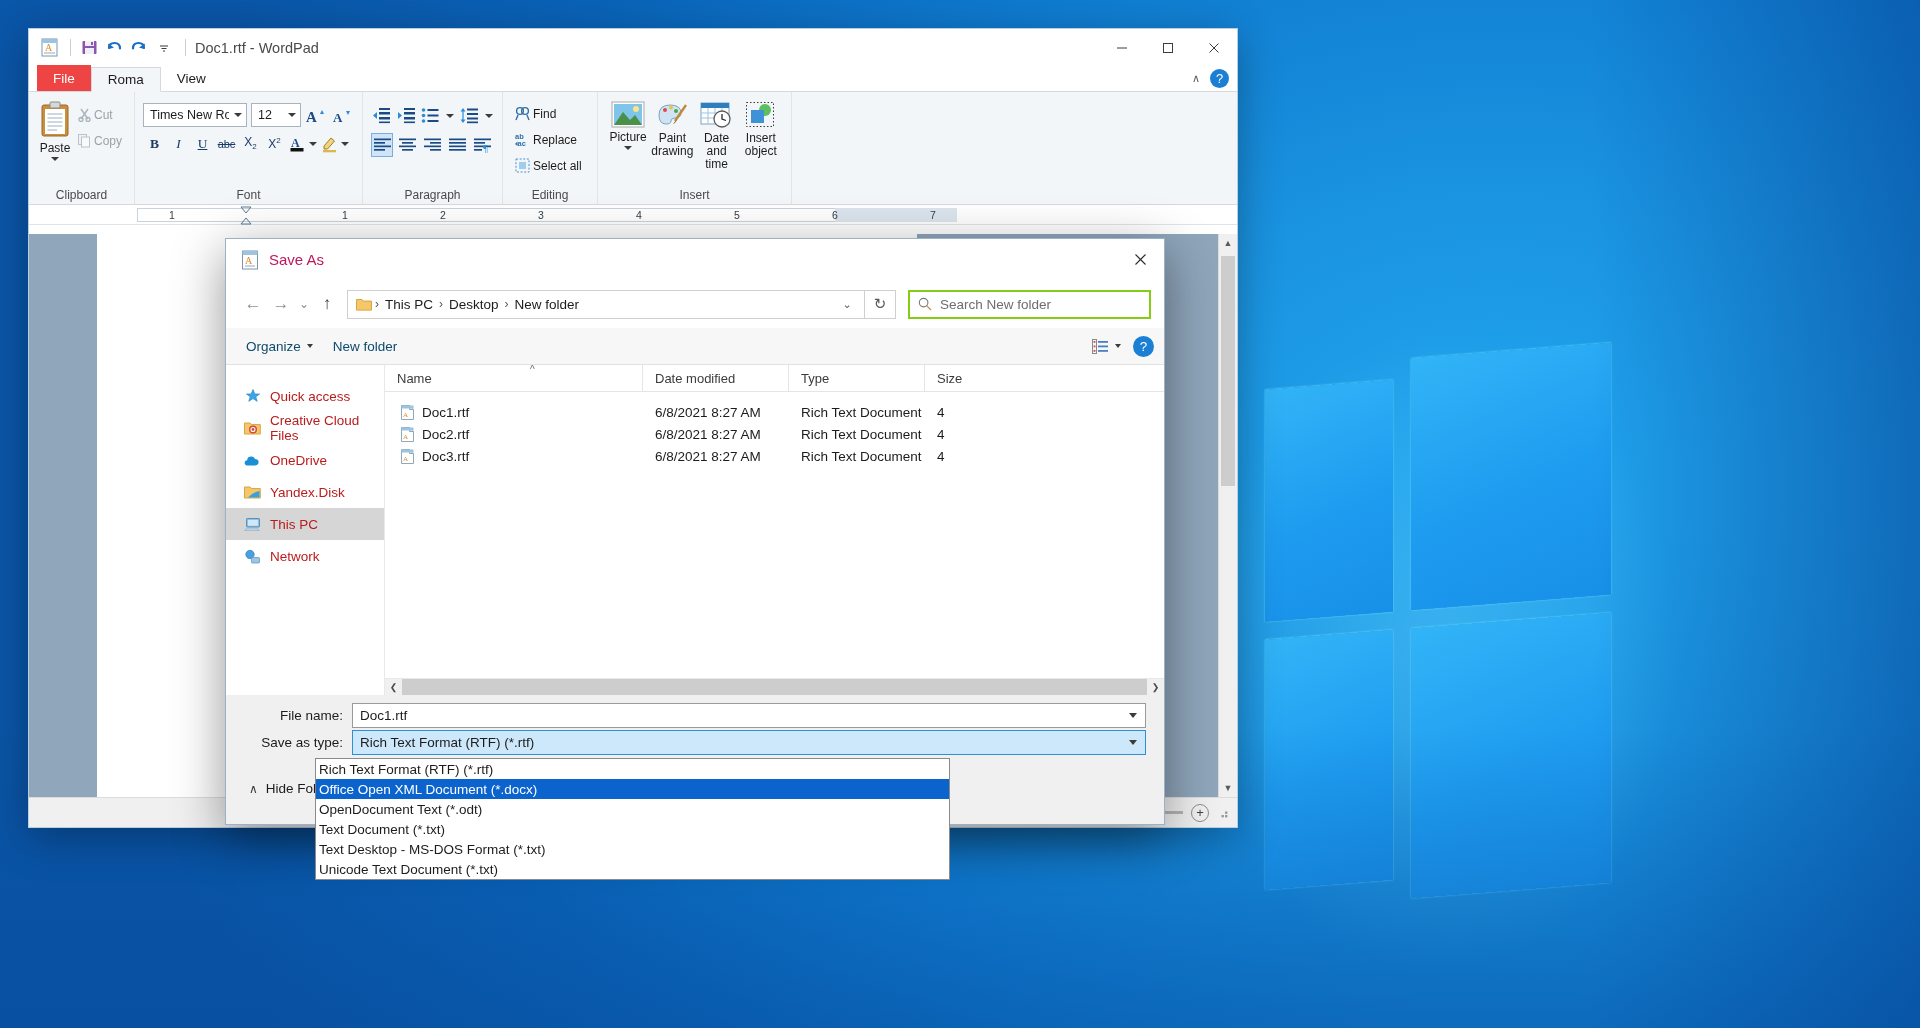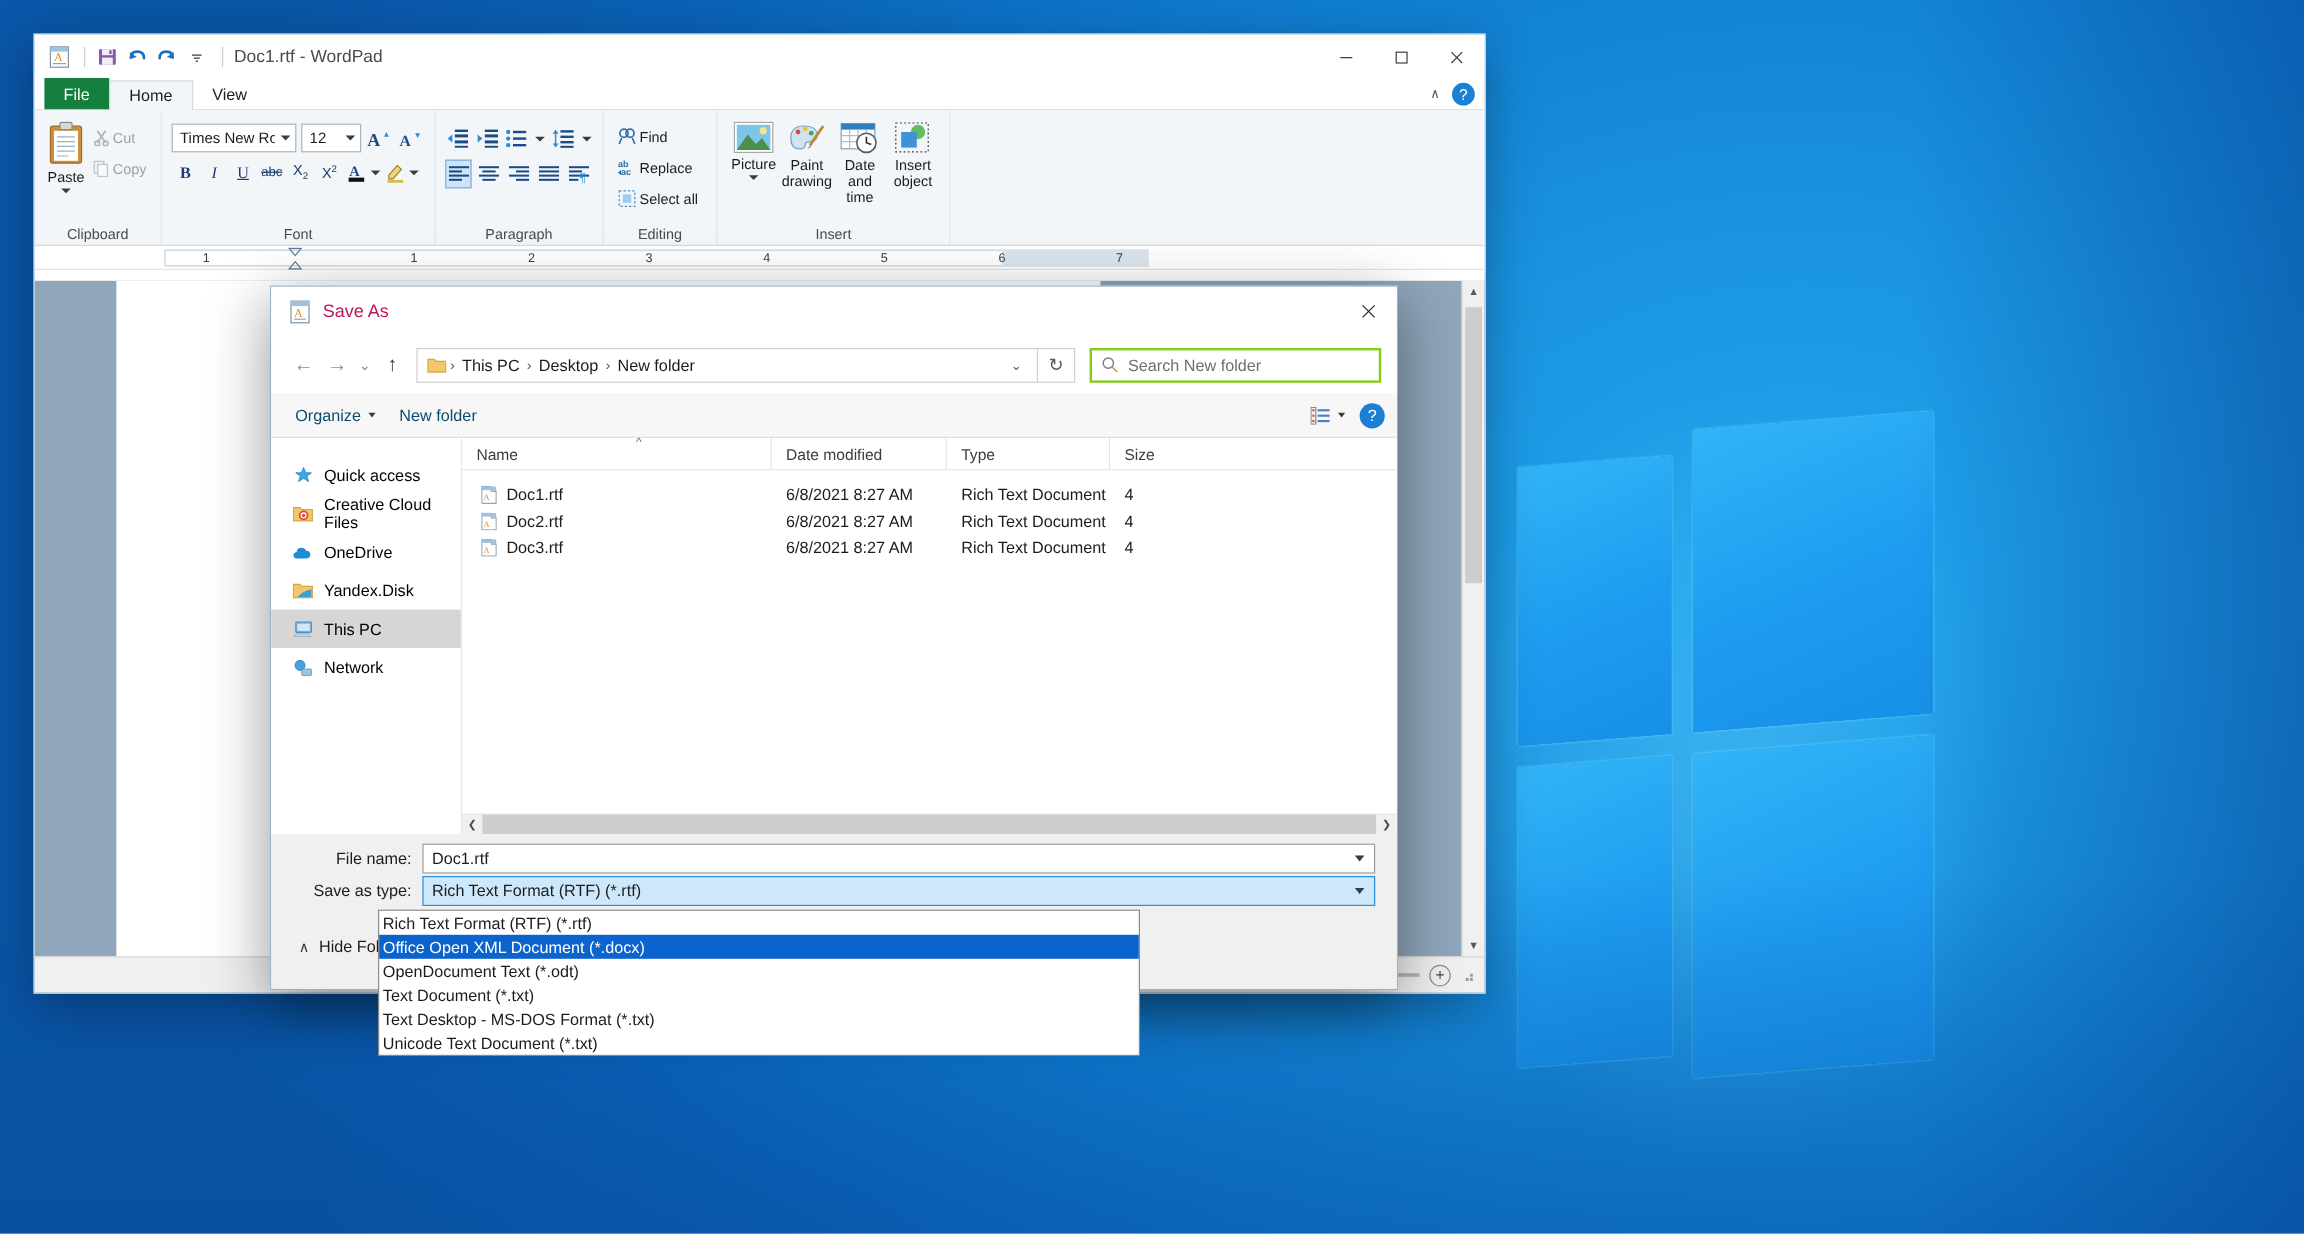"File" .wp-tab.file { background: #15803d -> #ef4444 }
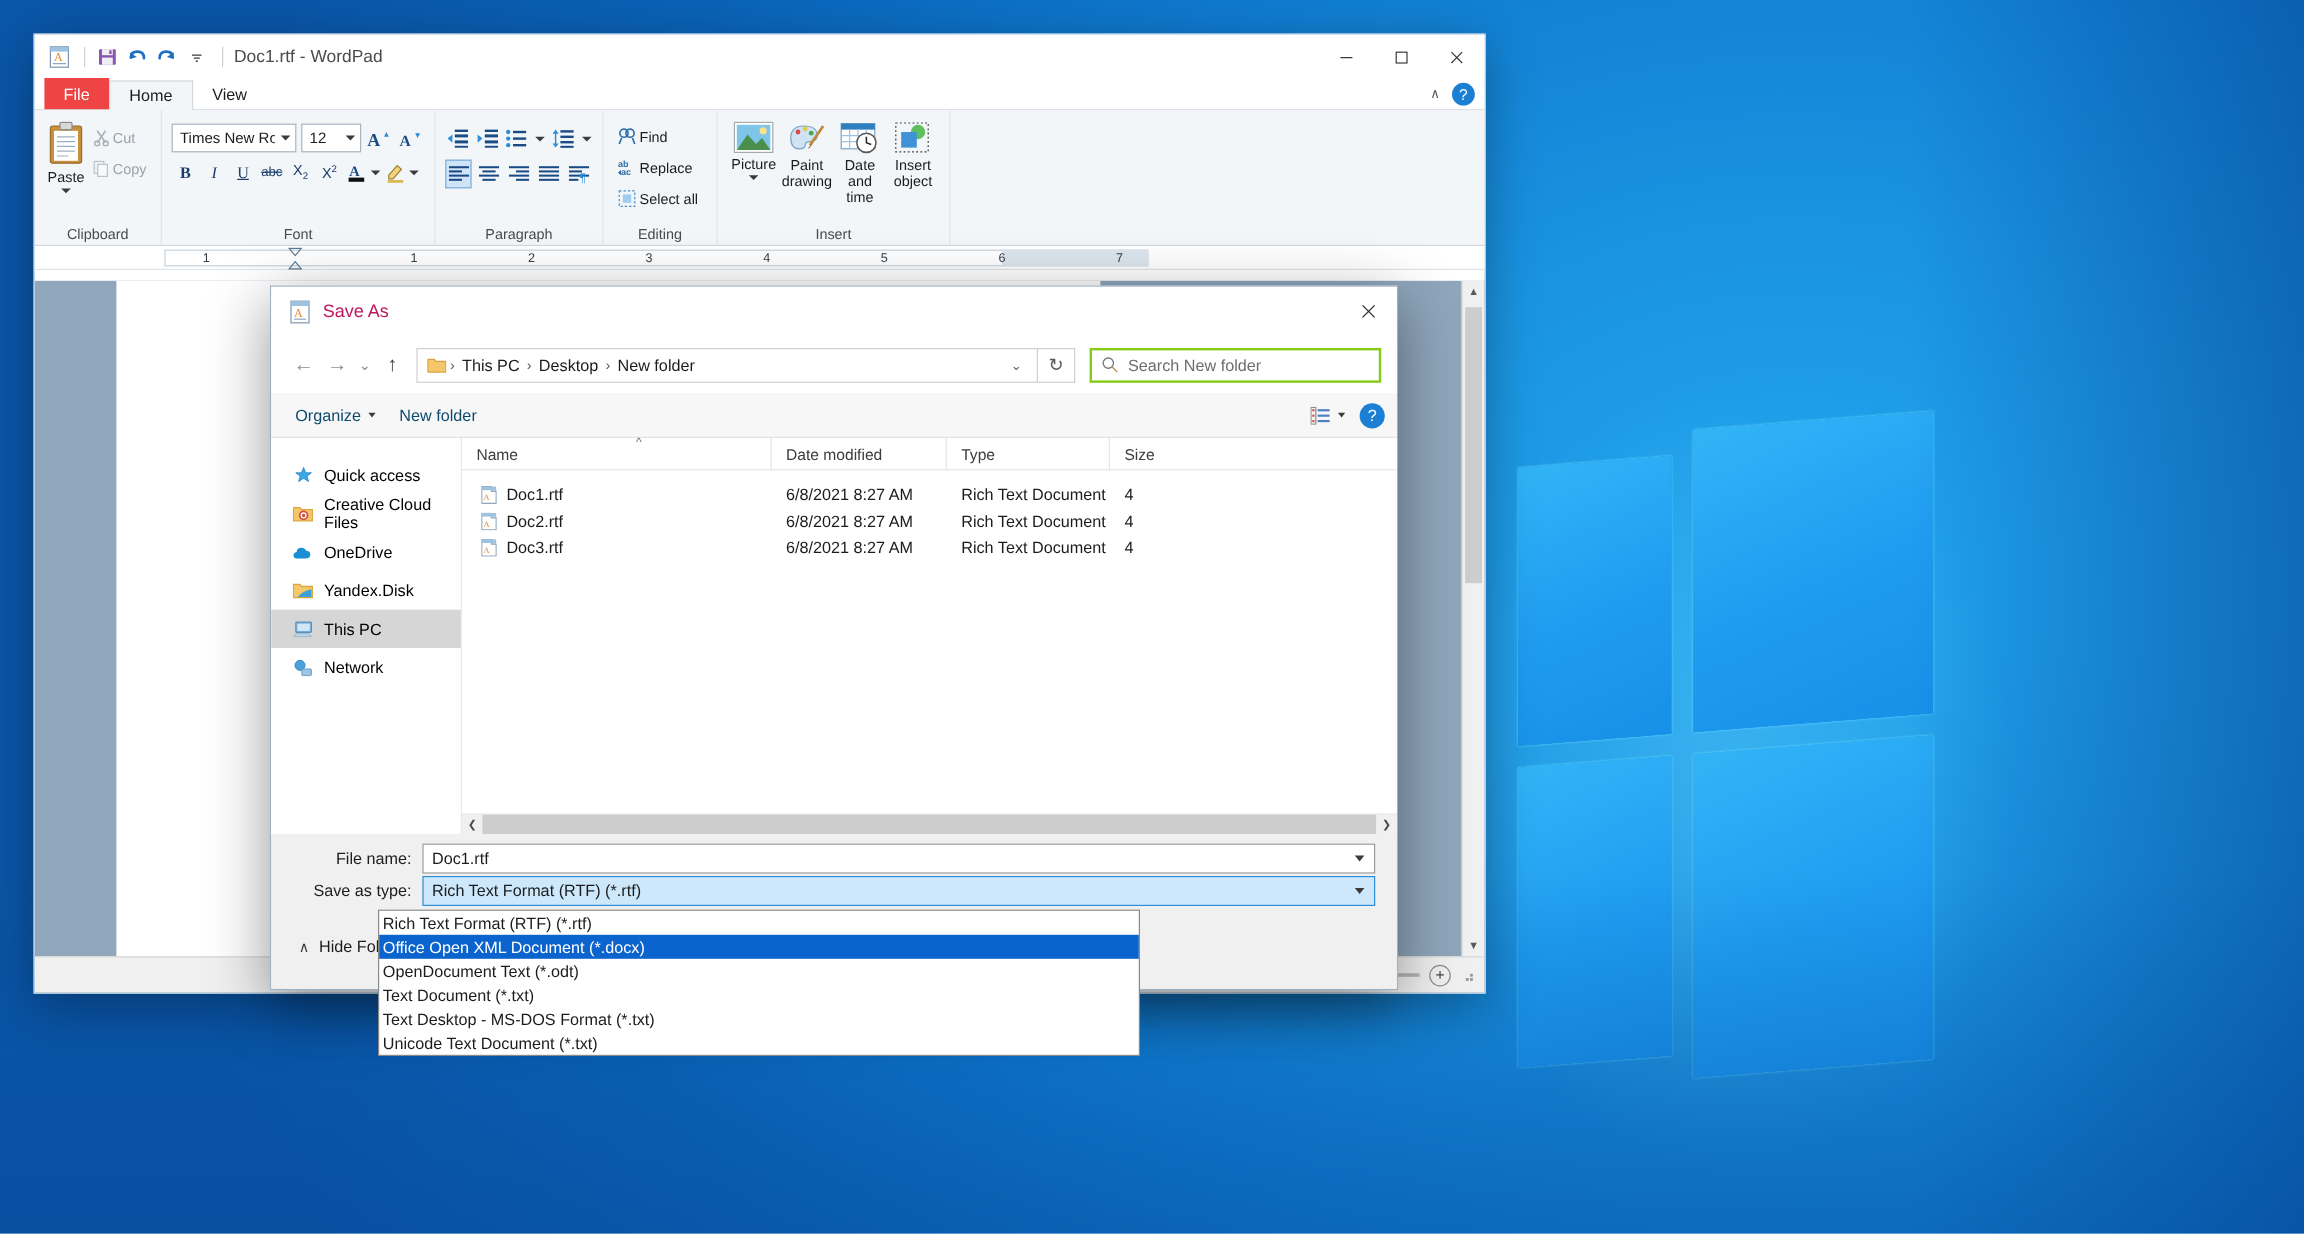"Home" div.wp-tab { text: Home -> Roma }
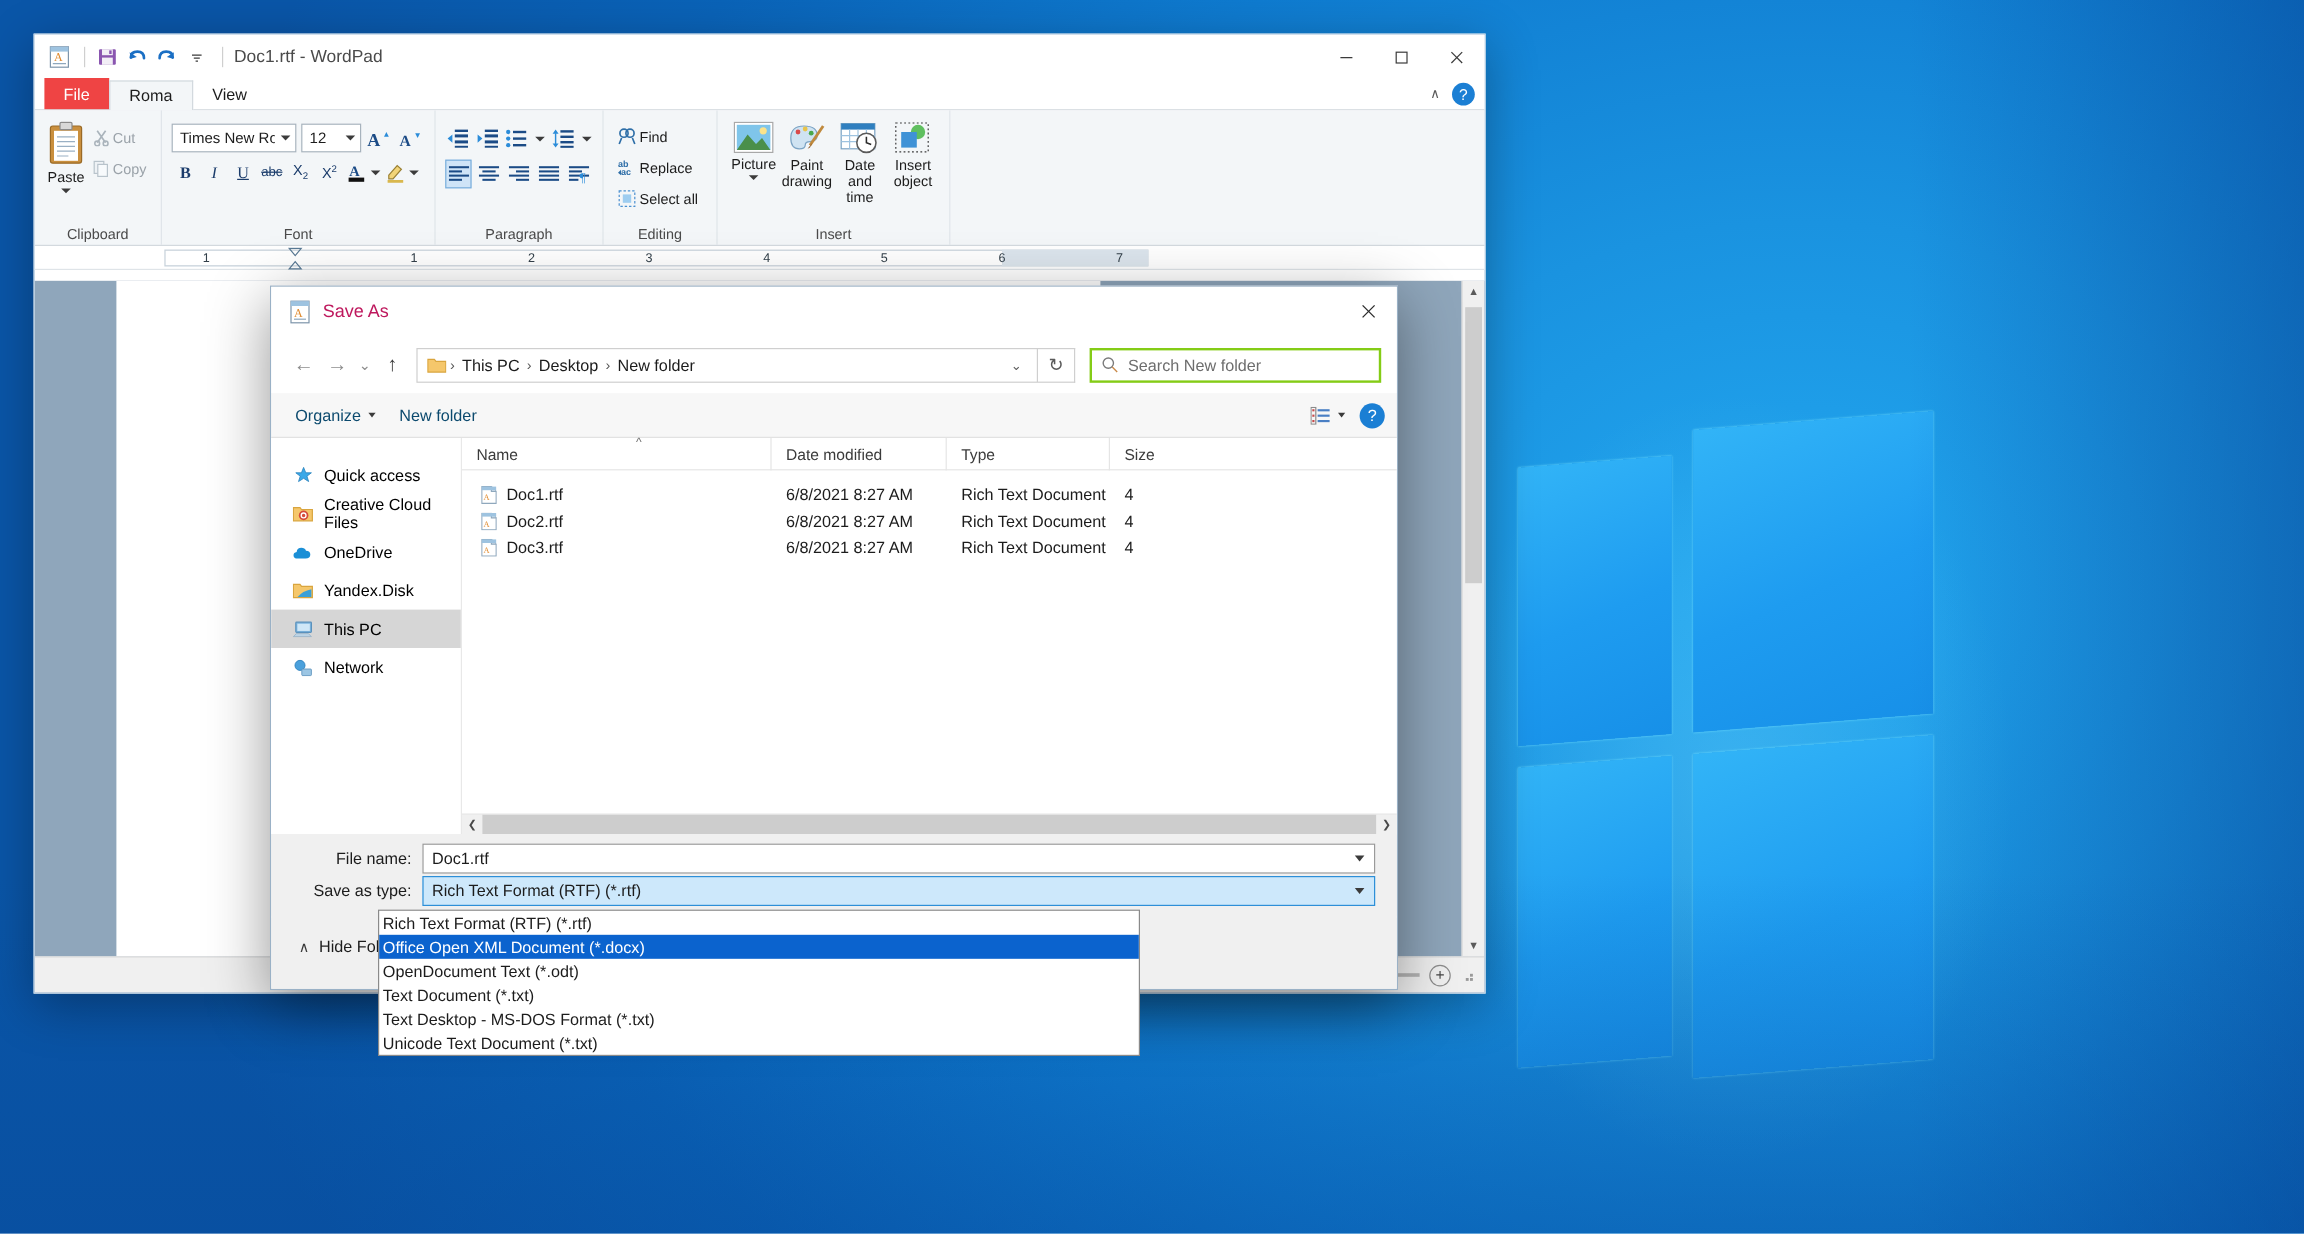"Quick access" .navitem { color: #000000 -> #b91c1c }
